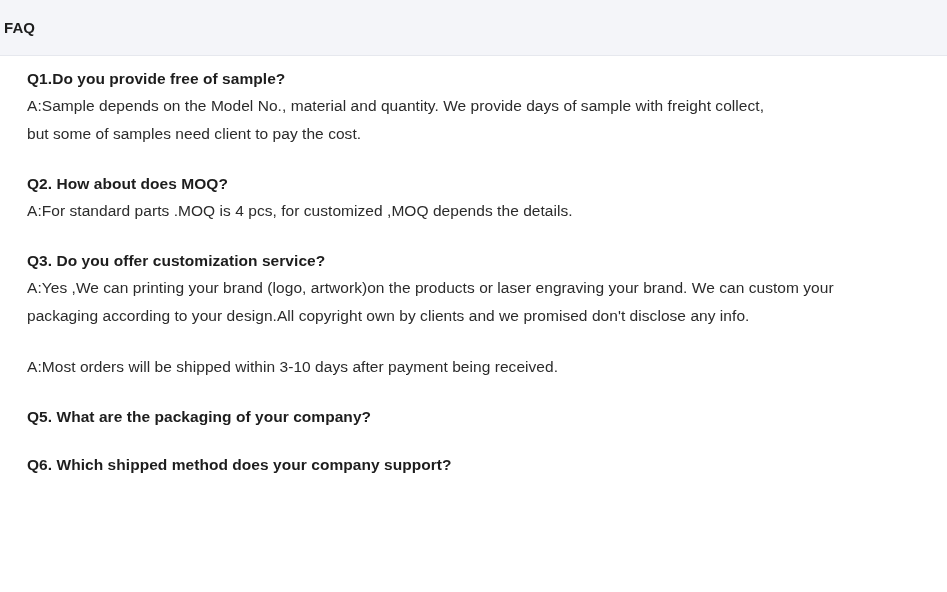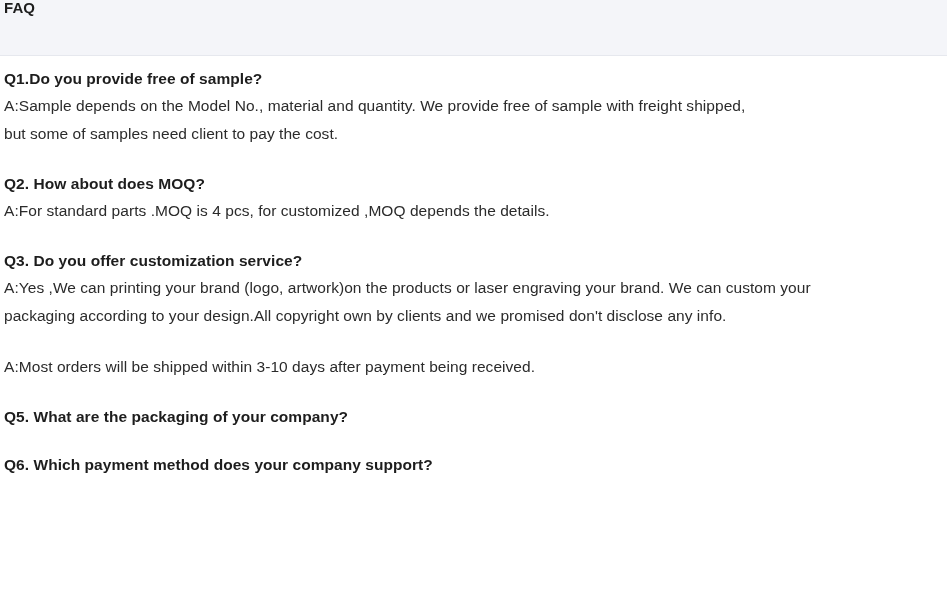"FAQ" .faq-header { align-items: none -> center }
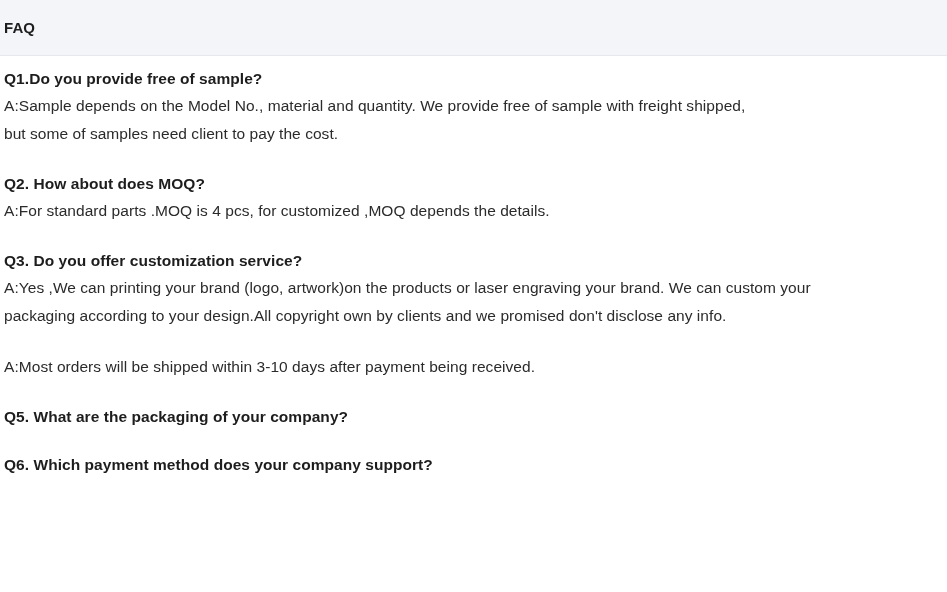"Q1.Do you provide free of" .faq-body { margin-left: none -> 23px }
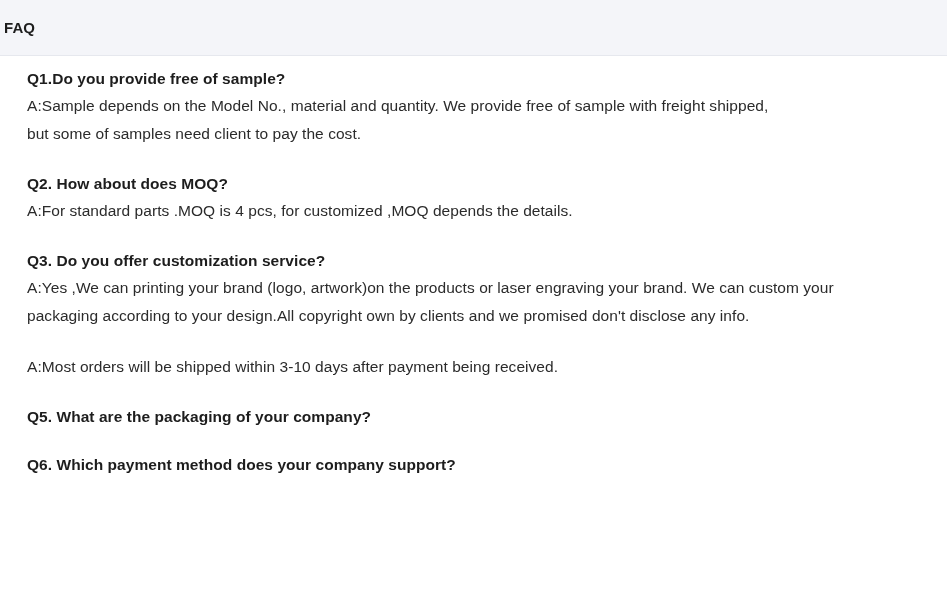"A:Sample depends on the Model" p.faq-answer { text: free of sample with freight shipped -> days of sample with freight collect }
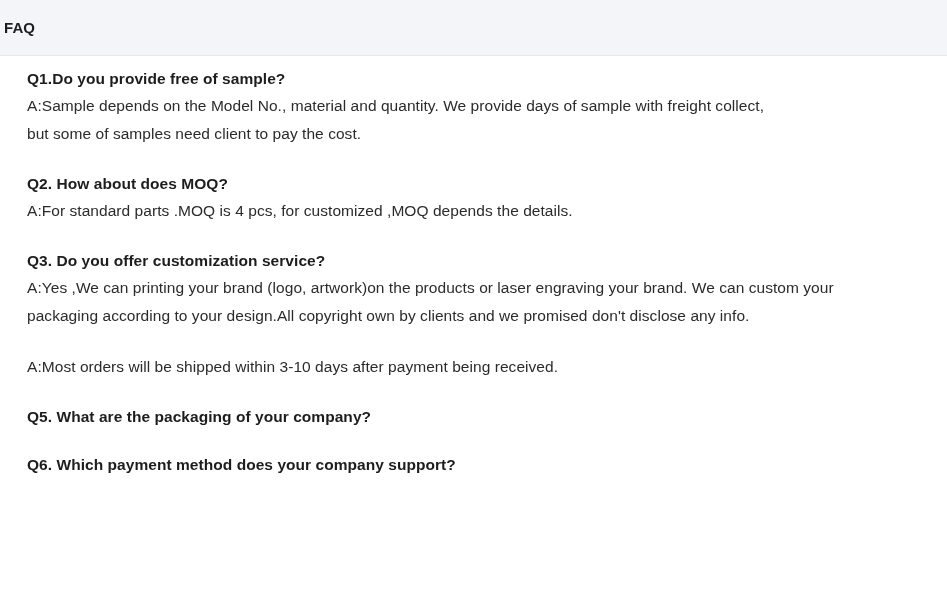"Q6. Which payment method does" p.faq-question { text: payment -> shipped }
